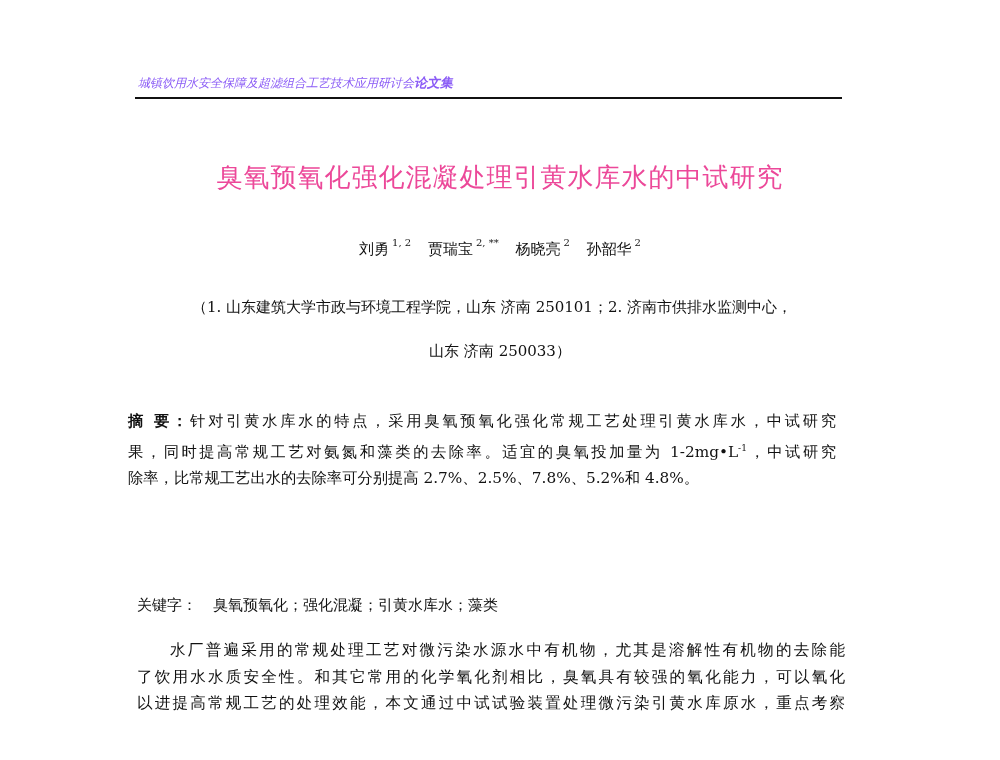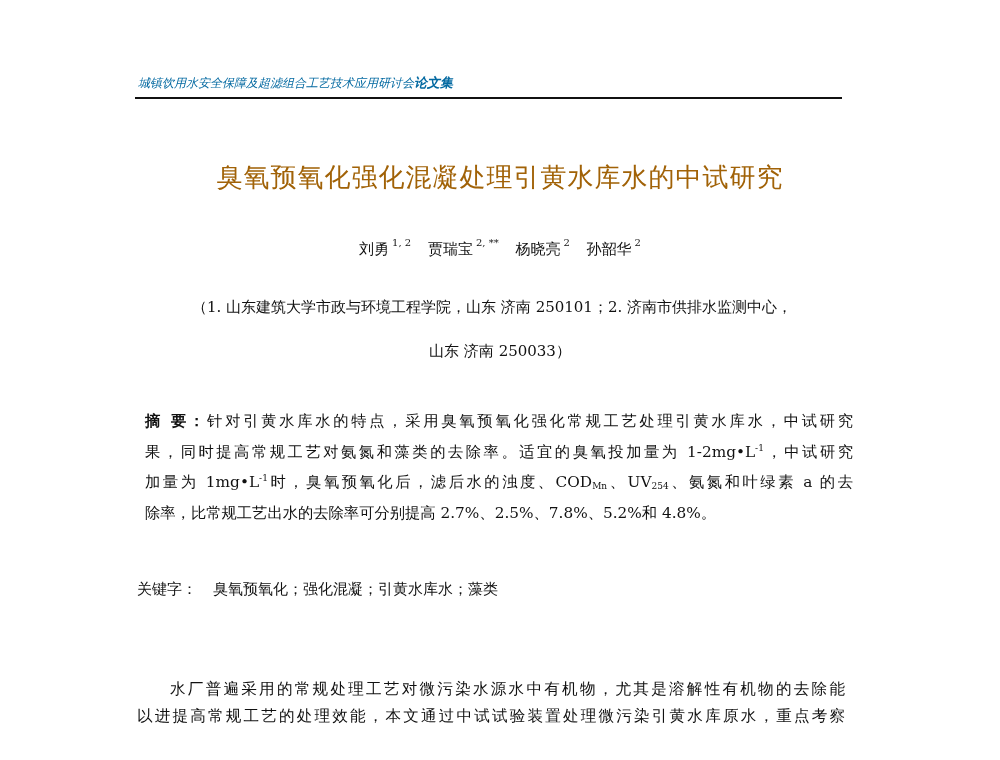"城镇饮用水安全保障及超滤组合工艺技术应用研讨会论文集" .running-header { color: #0369a1 -> #8b5cf6 }
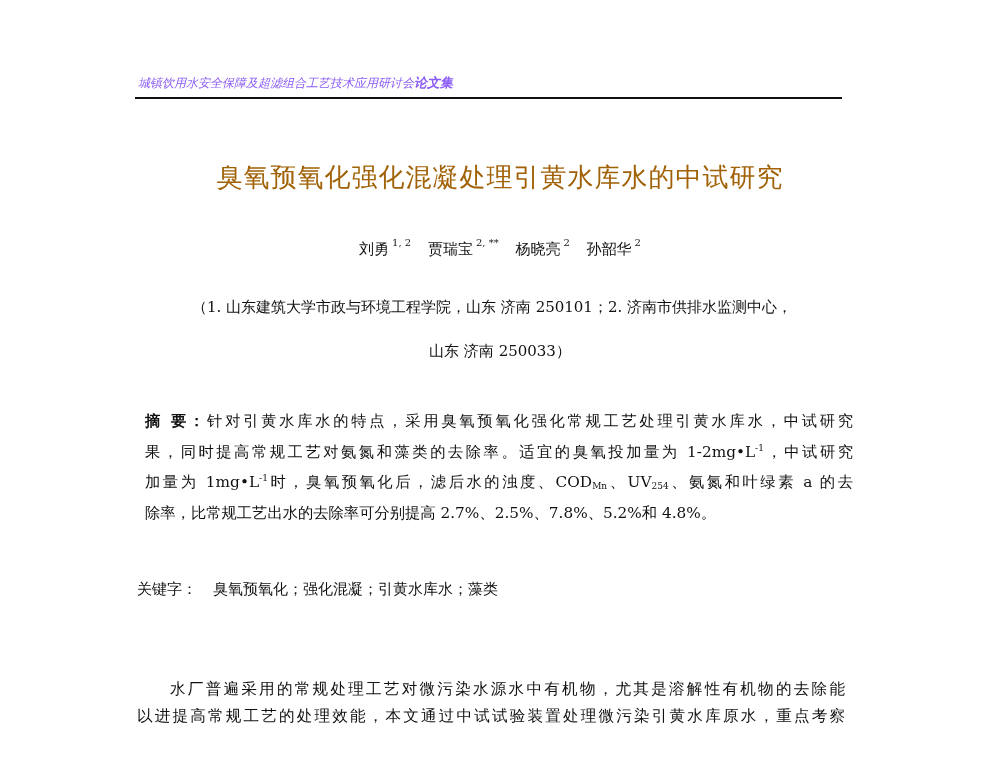"臭氧预氧化强化混凝处理引黄水库水的中试研究" .title { color: #a16207 -> #ec4899 }
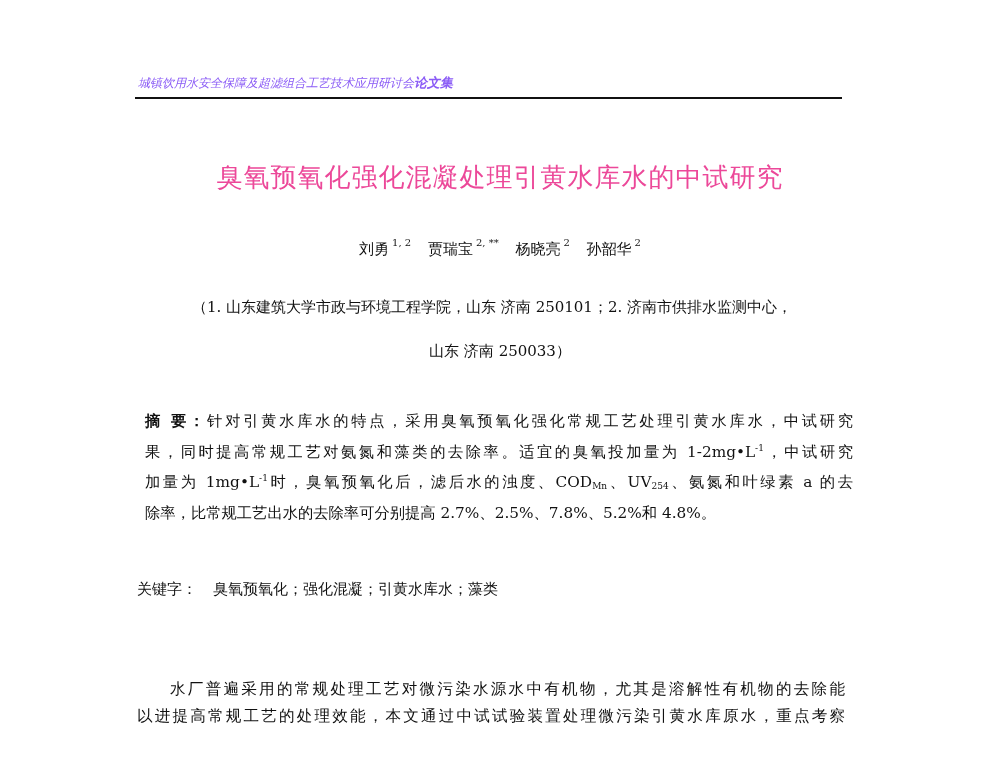"摘 要：针对引黄水库水的特点，采用臭氧预氧化强化常规工艺处理引黄水库水，中试研究" .abstract { left: 145px -> 128px }
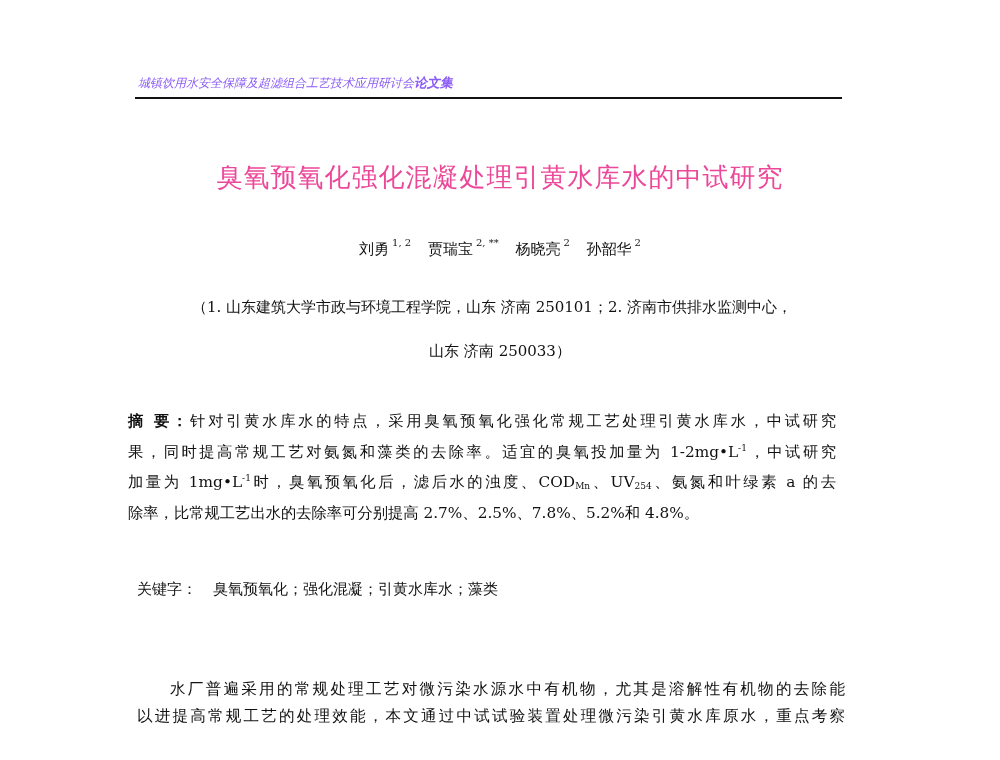"加量为" span.line { html: <span><span>加量为 1mg•L</span><sup>-1</sup><span>时，臭氧预氧化后，滤后水的浊度、COD</span><sub>Mn</sub><span>、UV</span><sub>254</sub><span>、氨氮和叶绿素 a 的去</span></span> -> none }
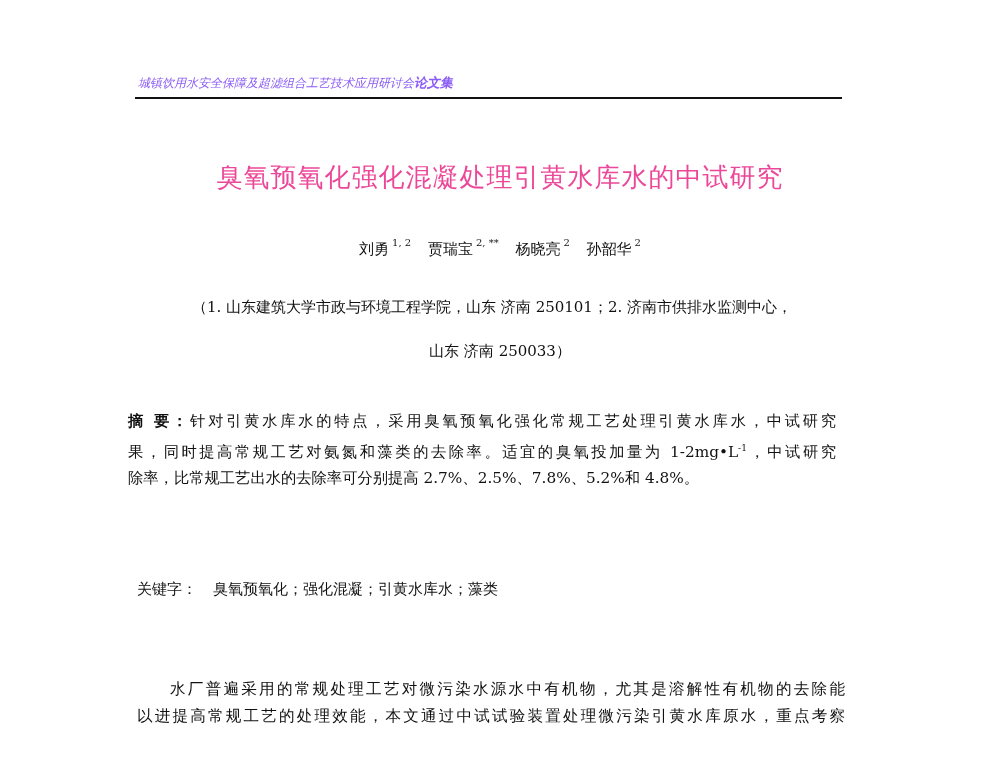"关键字： 臭氧预氧化；强化混凝；引黄水库水；藻类" .keywords { top: 580px -> 596px }
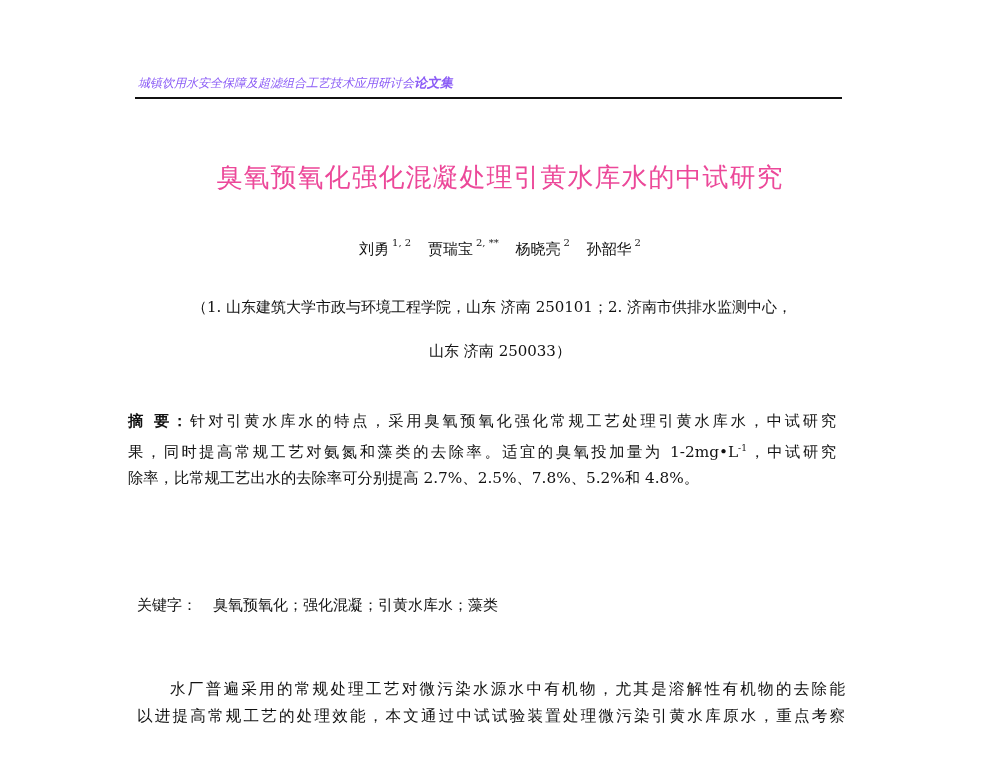"水厂普遍采用的常规处理工艺对微污染水源水中有机物，尤其是溶解性有机物的去除能" .body .line.indent { margin-top: 39px -> none }
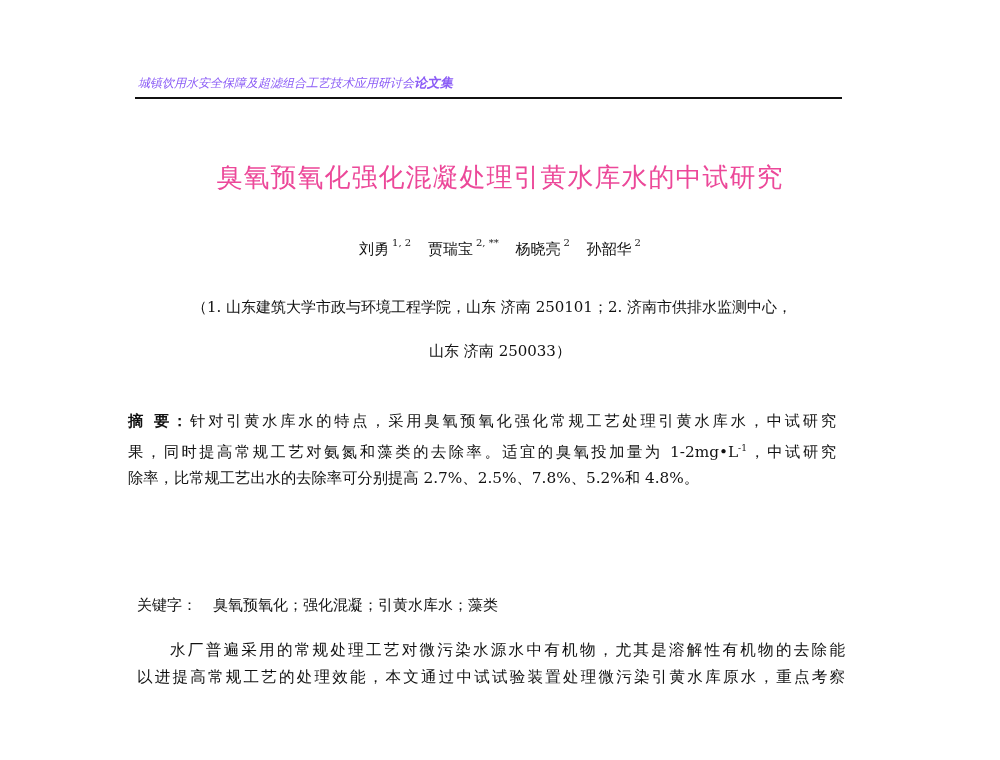"了饮用水水质安全性。和其它常用的化学氧化剂相比，臭氧具有较强的氧化能力，可以氧化" span.line { html: none -> <span>了饮用水水质安全性。和其它常用的化学氧化剂相比，臭氧具有较强的氧化能力，可以氧化</span> }
